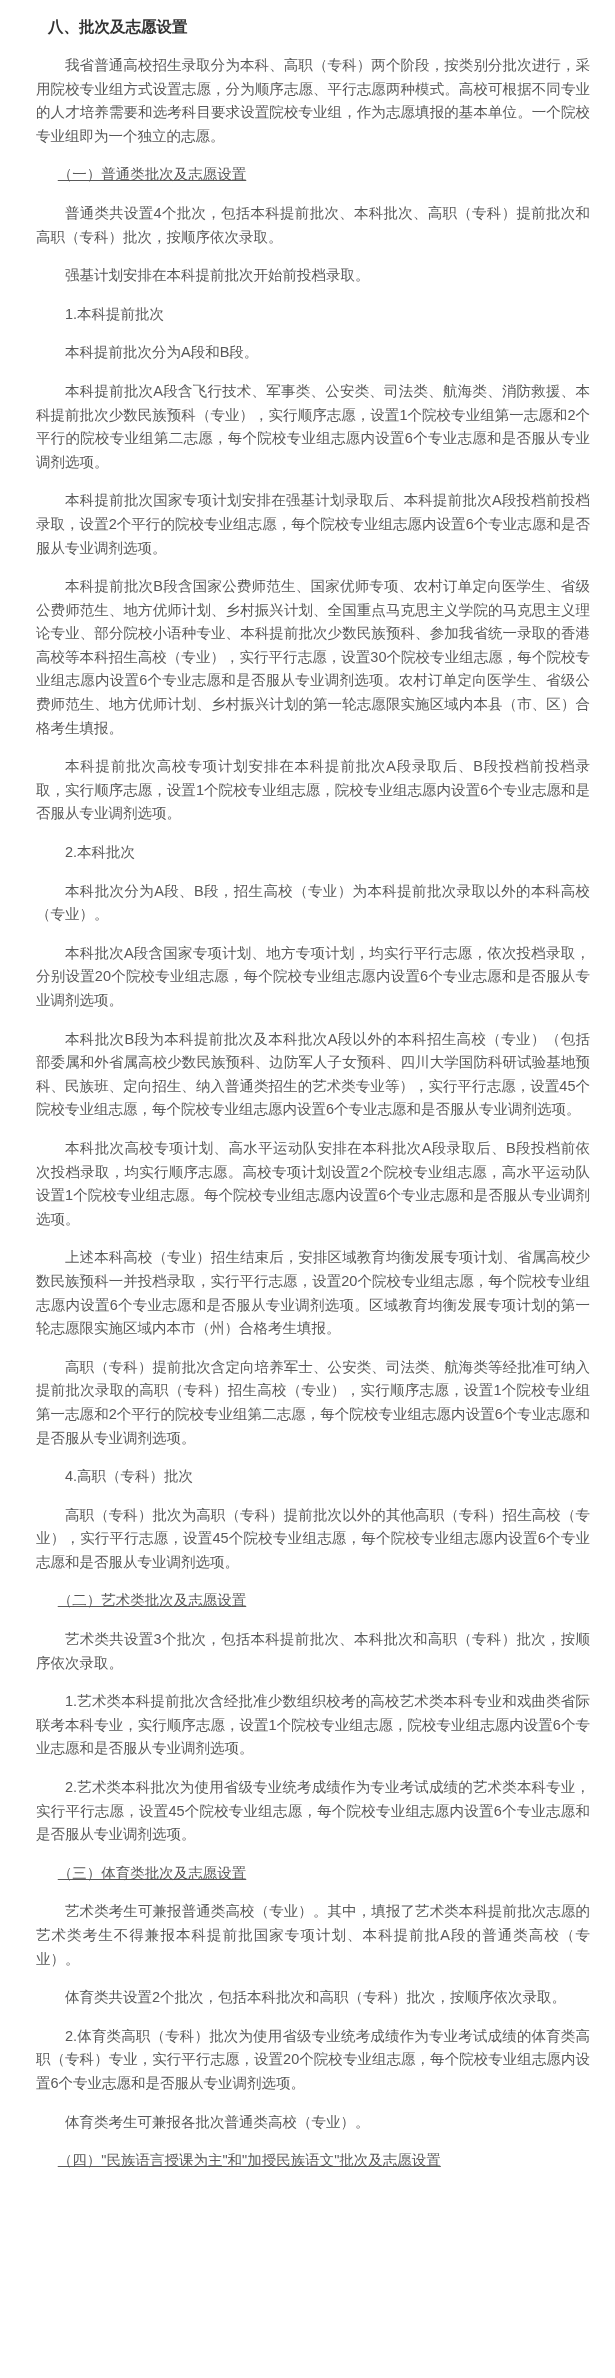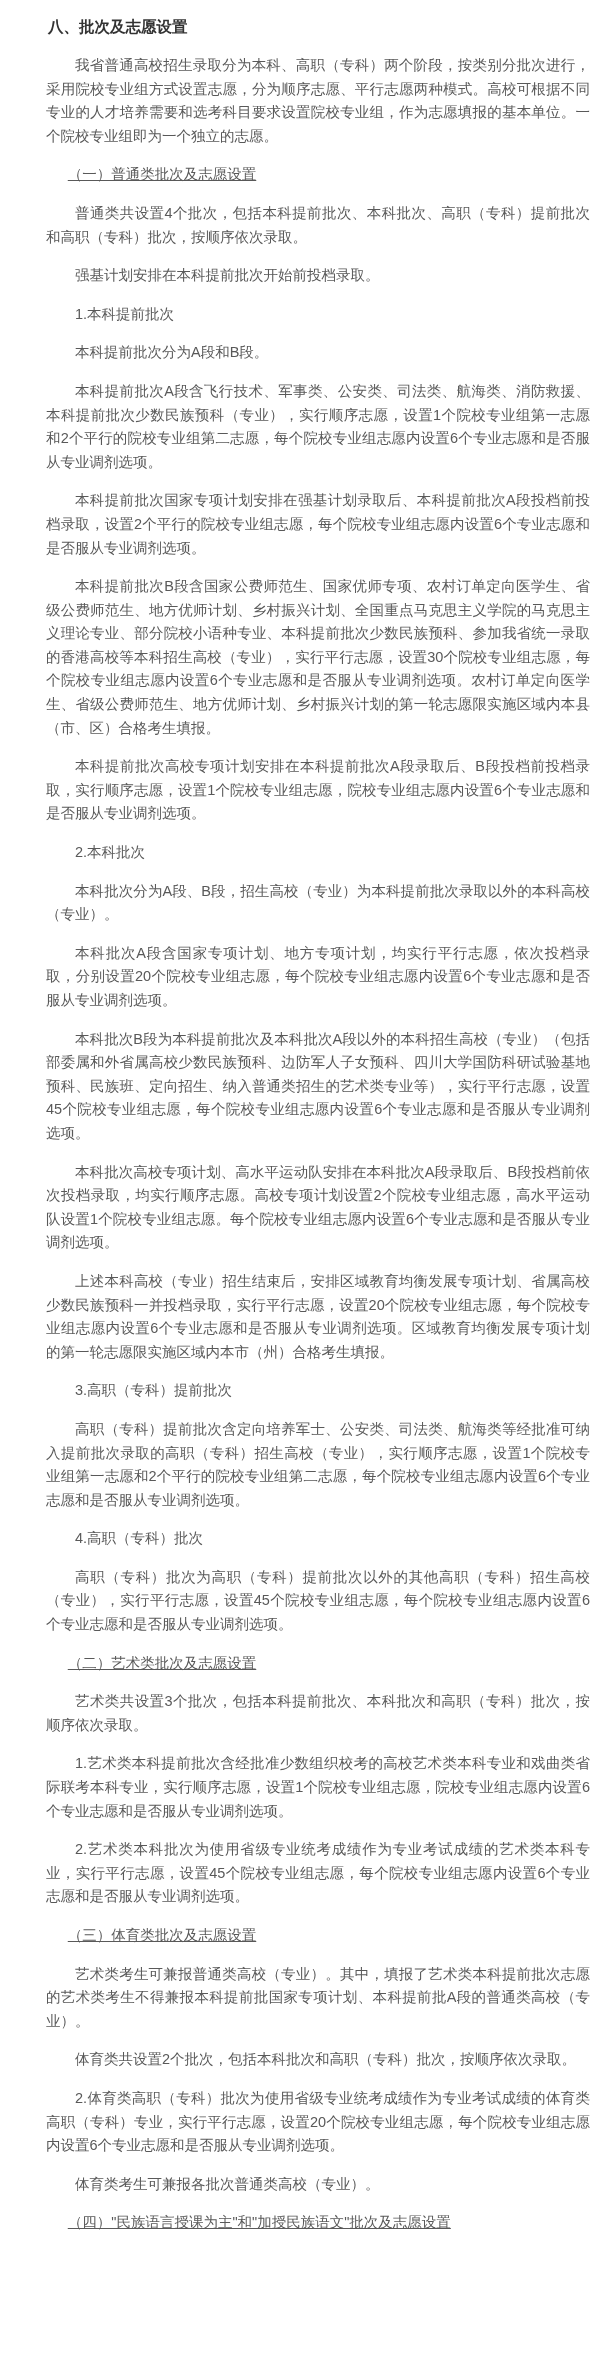"我省普通高校招生录取分为本科、高职（专科）两个阶段，按类别分批次进行，采用院校专" .para { margin: 0 0 15px 18px -> 0 0 15px 8px }
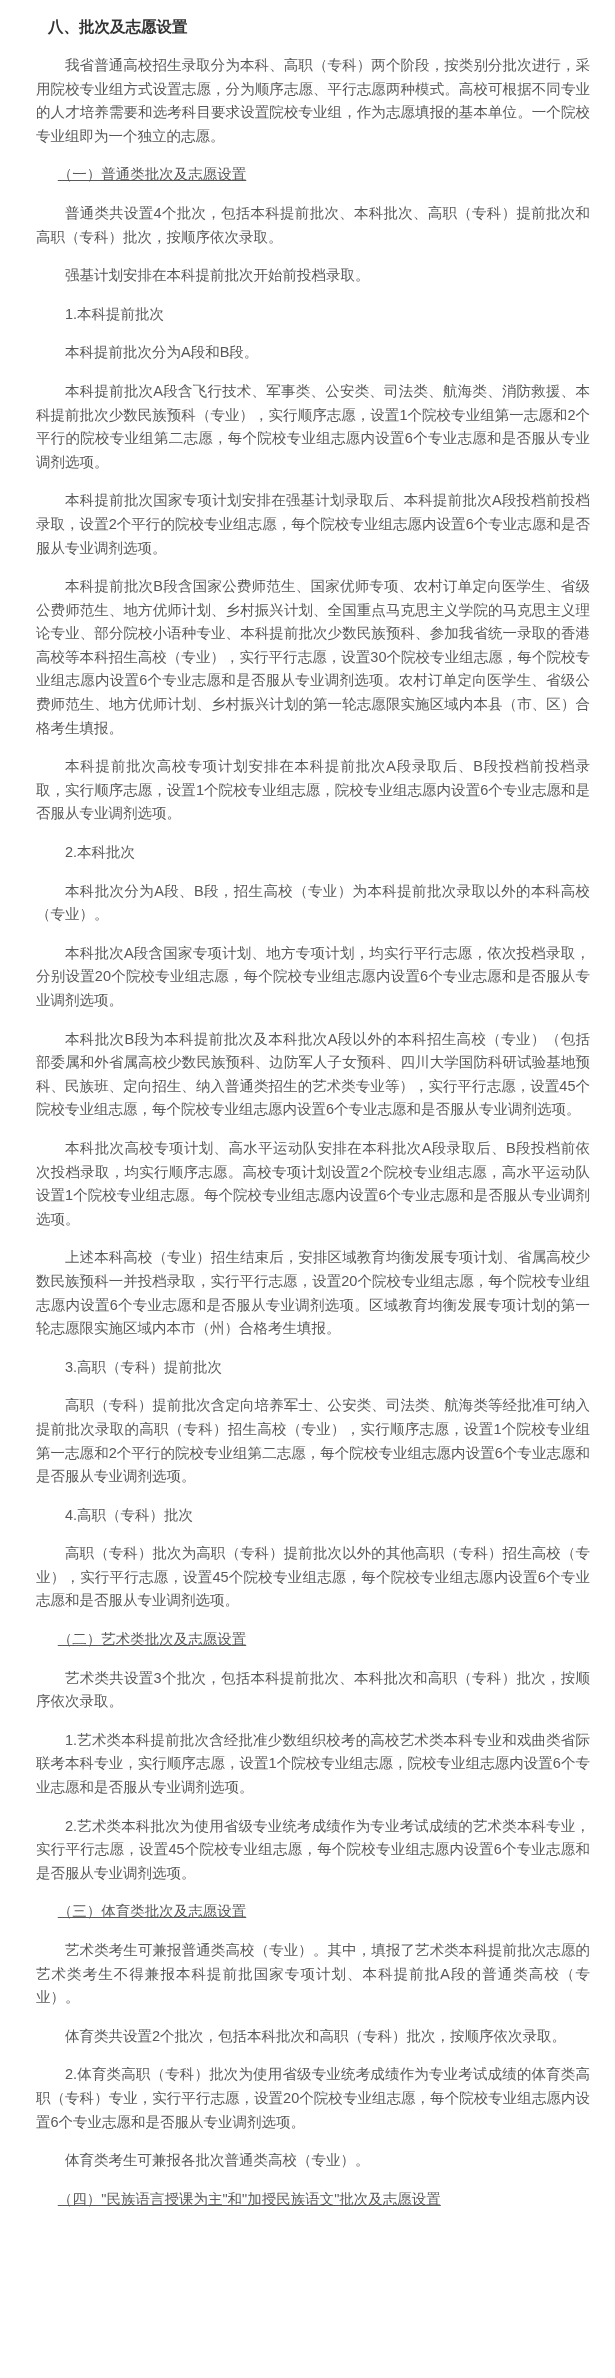"3.高职（专科）提前批次" p.para { html: <p>3.高职（专科）提前批次</p> -> none }
